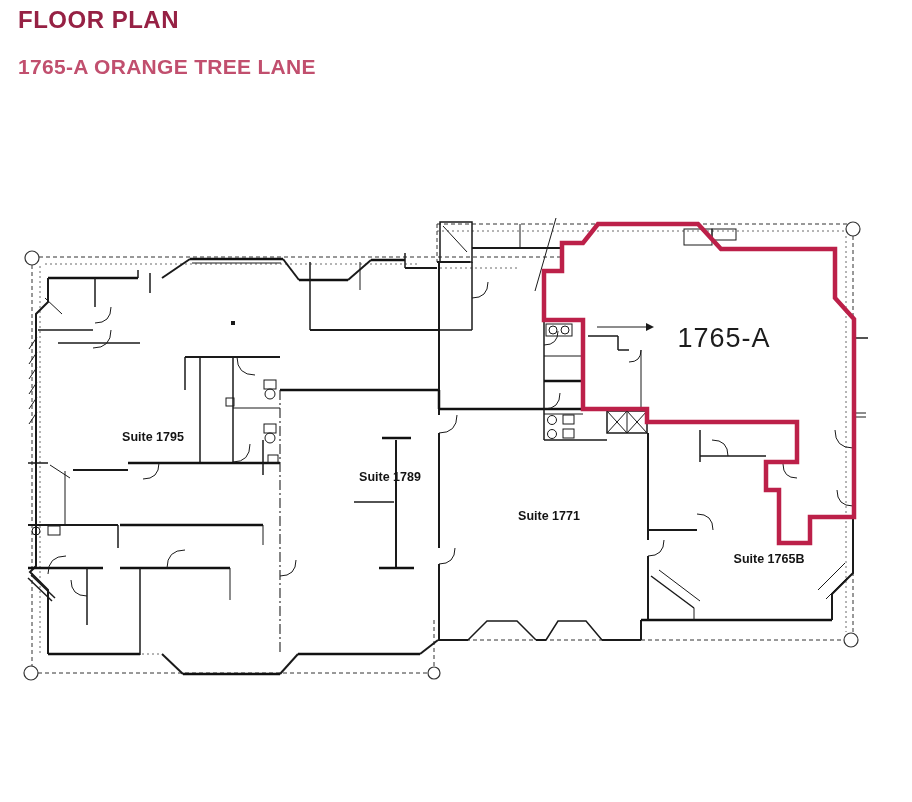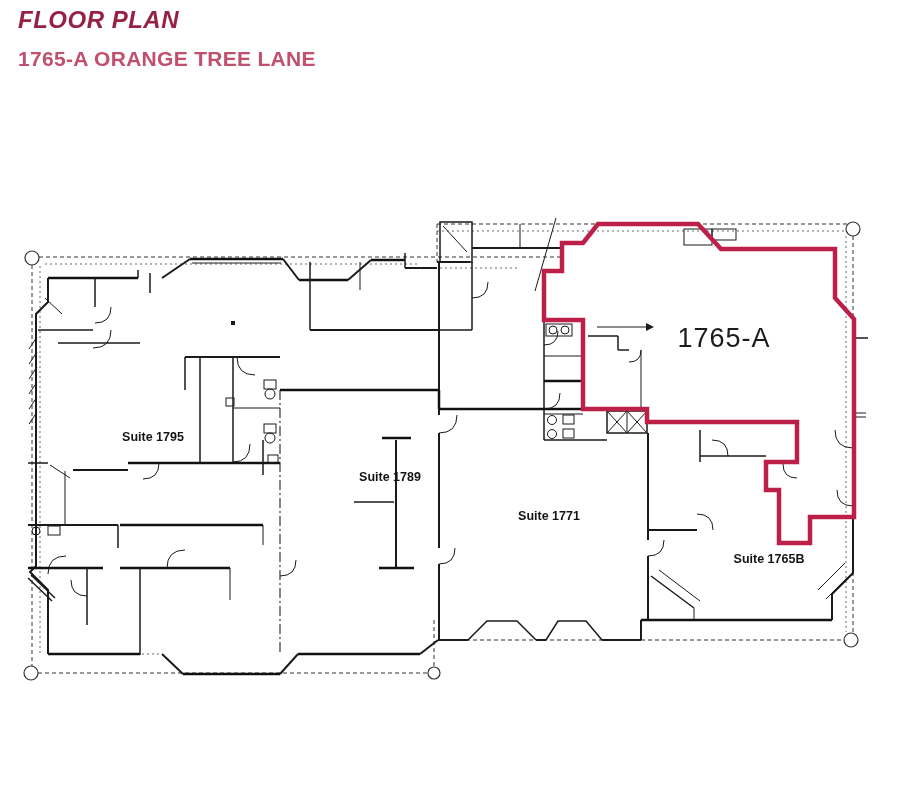"FLOOR PLAN" .hdr-title { font-style: italic -> none }
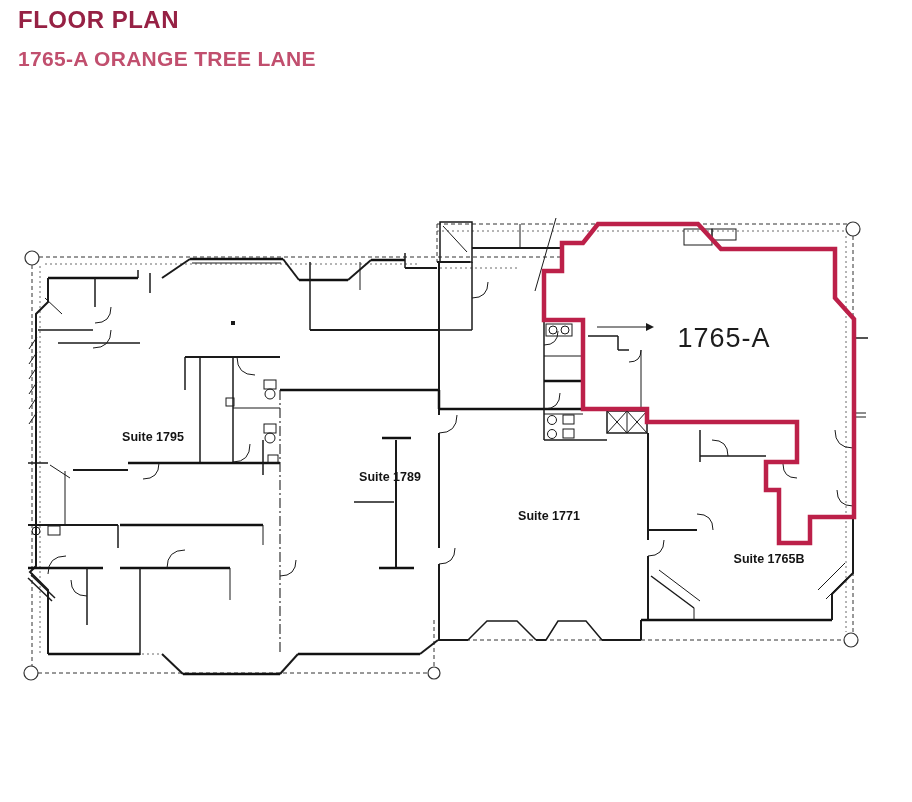"1765-A ORANGE TREE LANE" .hdr-sub { margin-top: 11px -> 19px }
